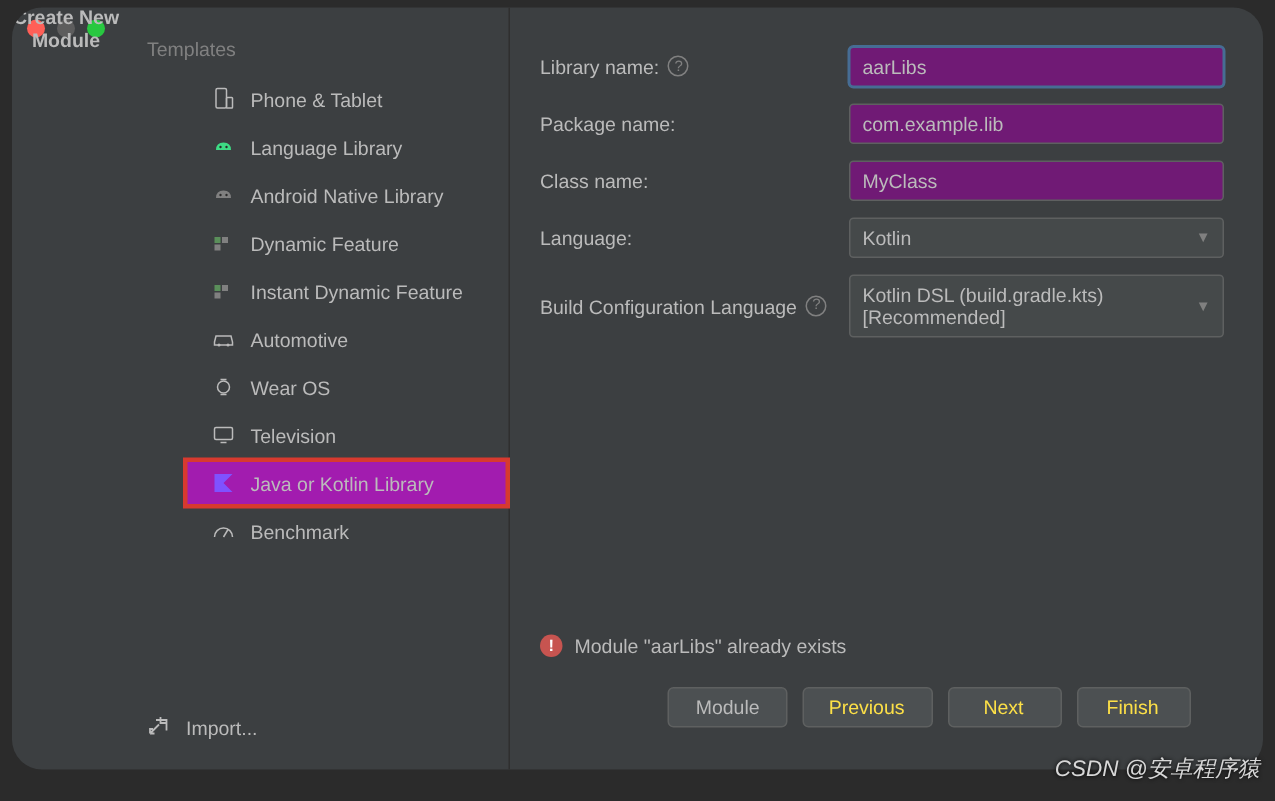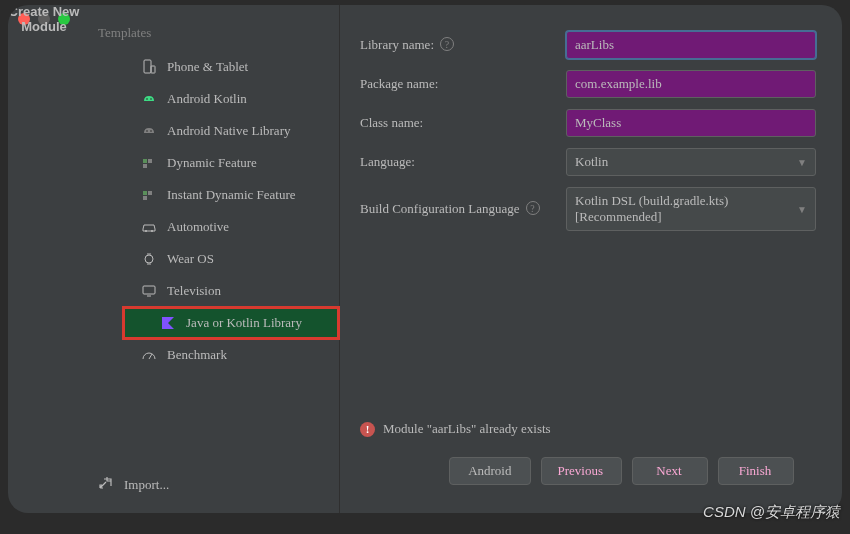"Templates" .body { font-family: Liberation Serif, serif -> none }
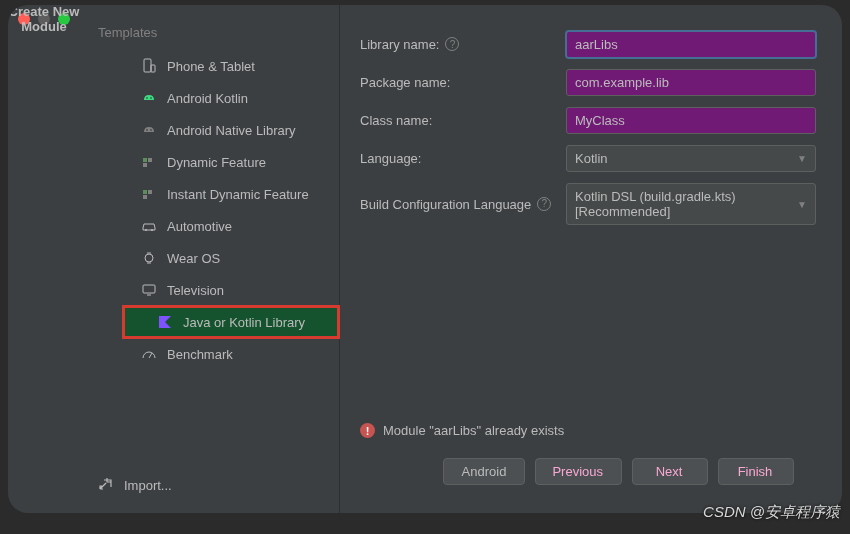"Android Kotlin" span { text: Android Kotlin -> Language Library }
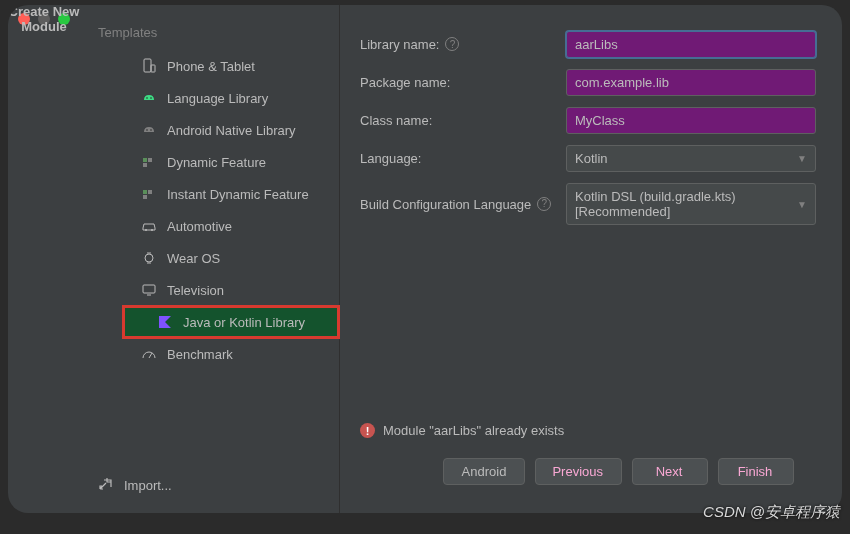"Java or Kotlin Library" .template-item.selected { background: #14532d -> #a21caf; justify-content: center -> none }
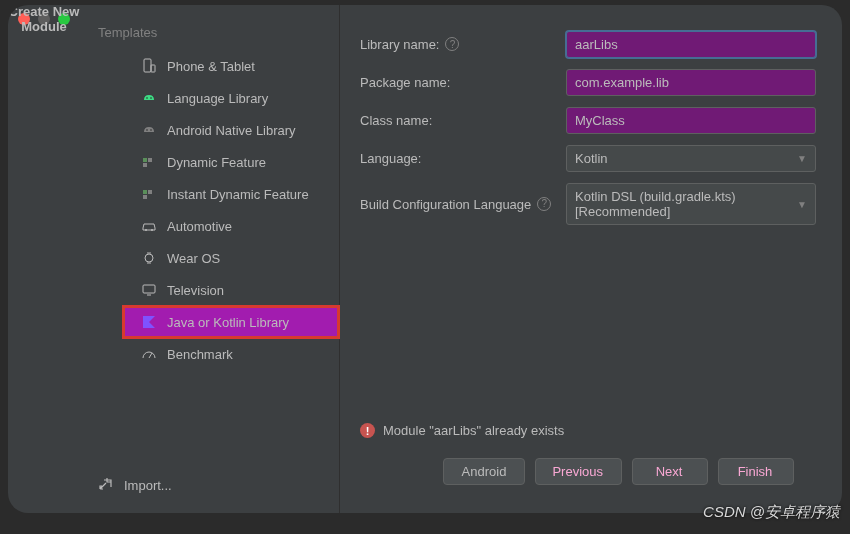"Android" div.btn { text: Android -> Module }
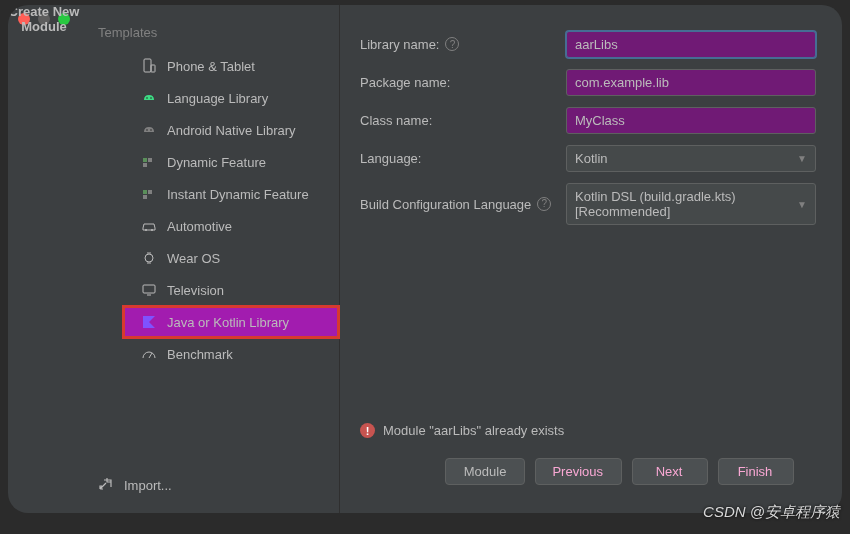"Previous" .btn.disabled { color: #f9a8d4 -> #fde047 }
